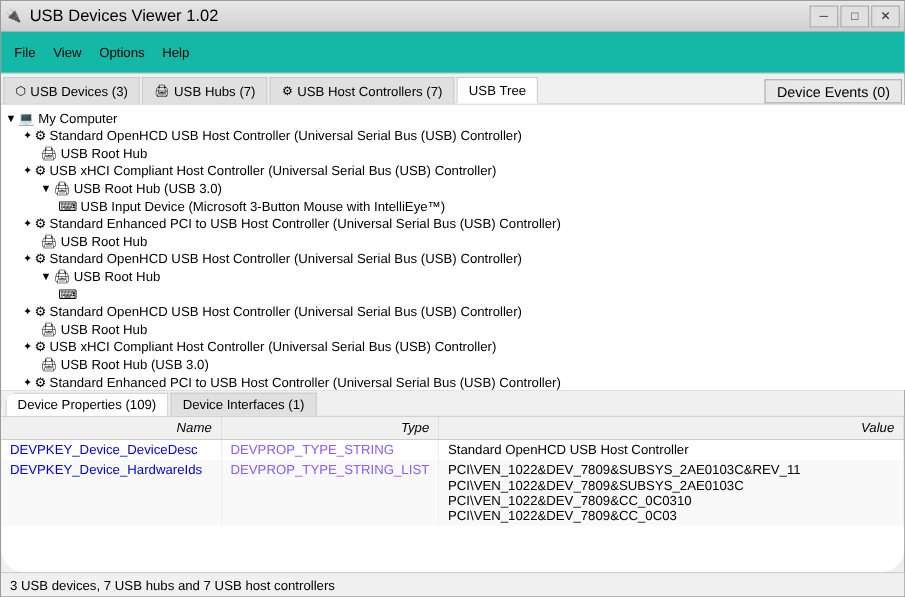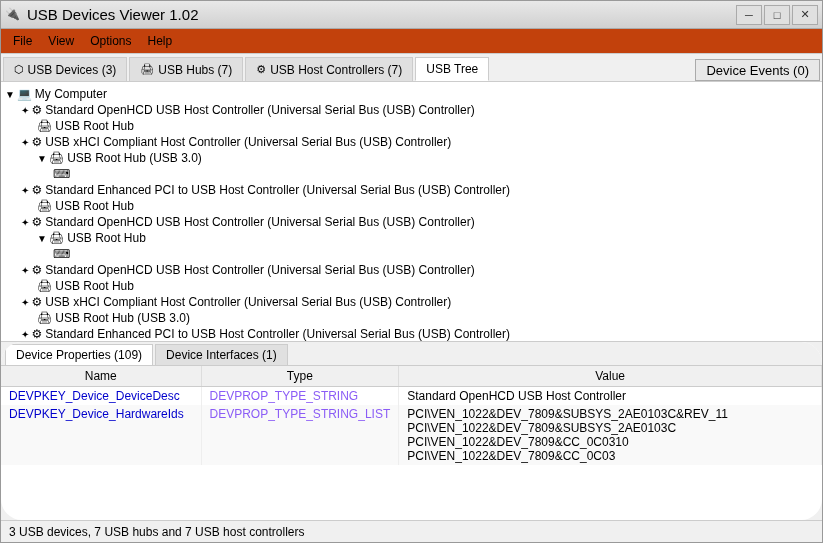"File" .menu-bar { background: #c2410c -> #14b8a6; height: 25px -> 38px }
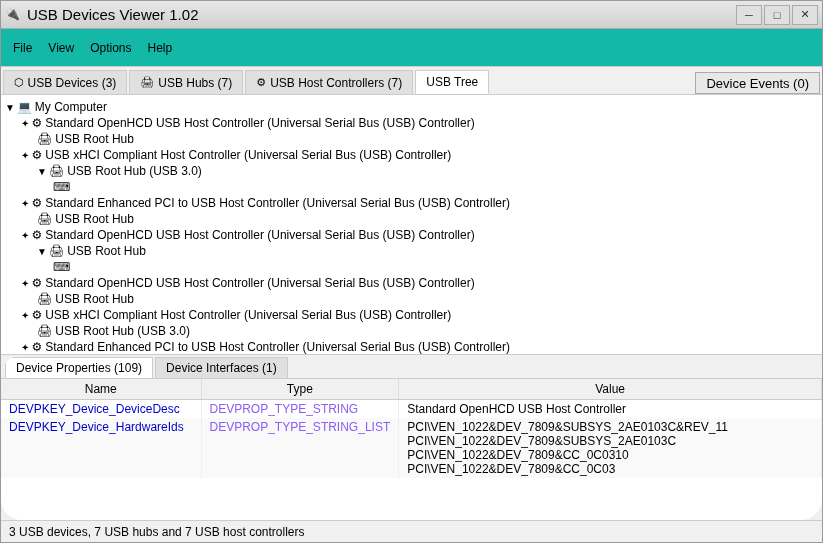"USB Input Device (Microsoft 3-Button" span { html: none -> <span>USB Input Device (Microsoft 3-Button Mouse with IntelliEye™)</span> }
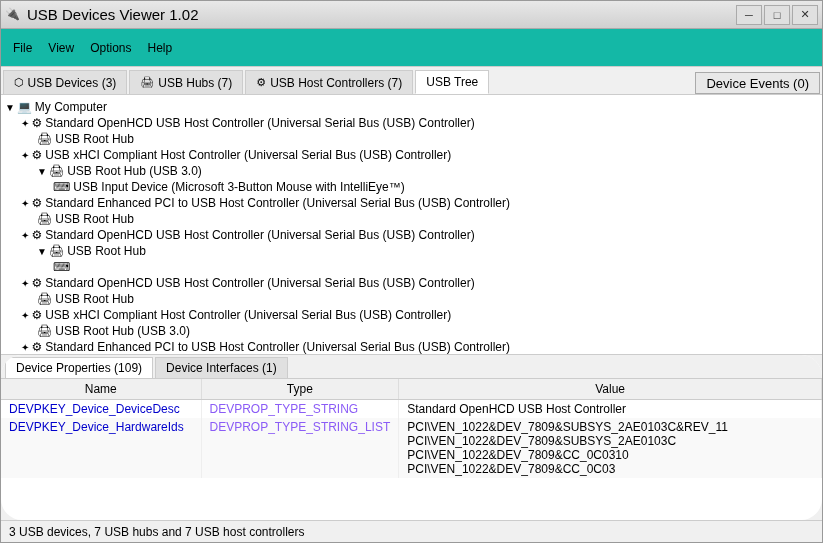"Name" thead th { font-style: none -> italic; text-align: center -> right }
